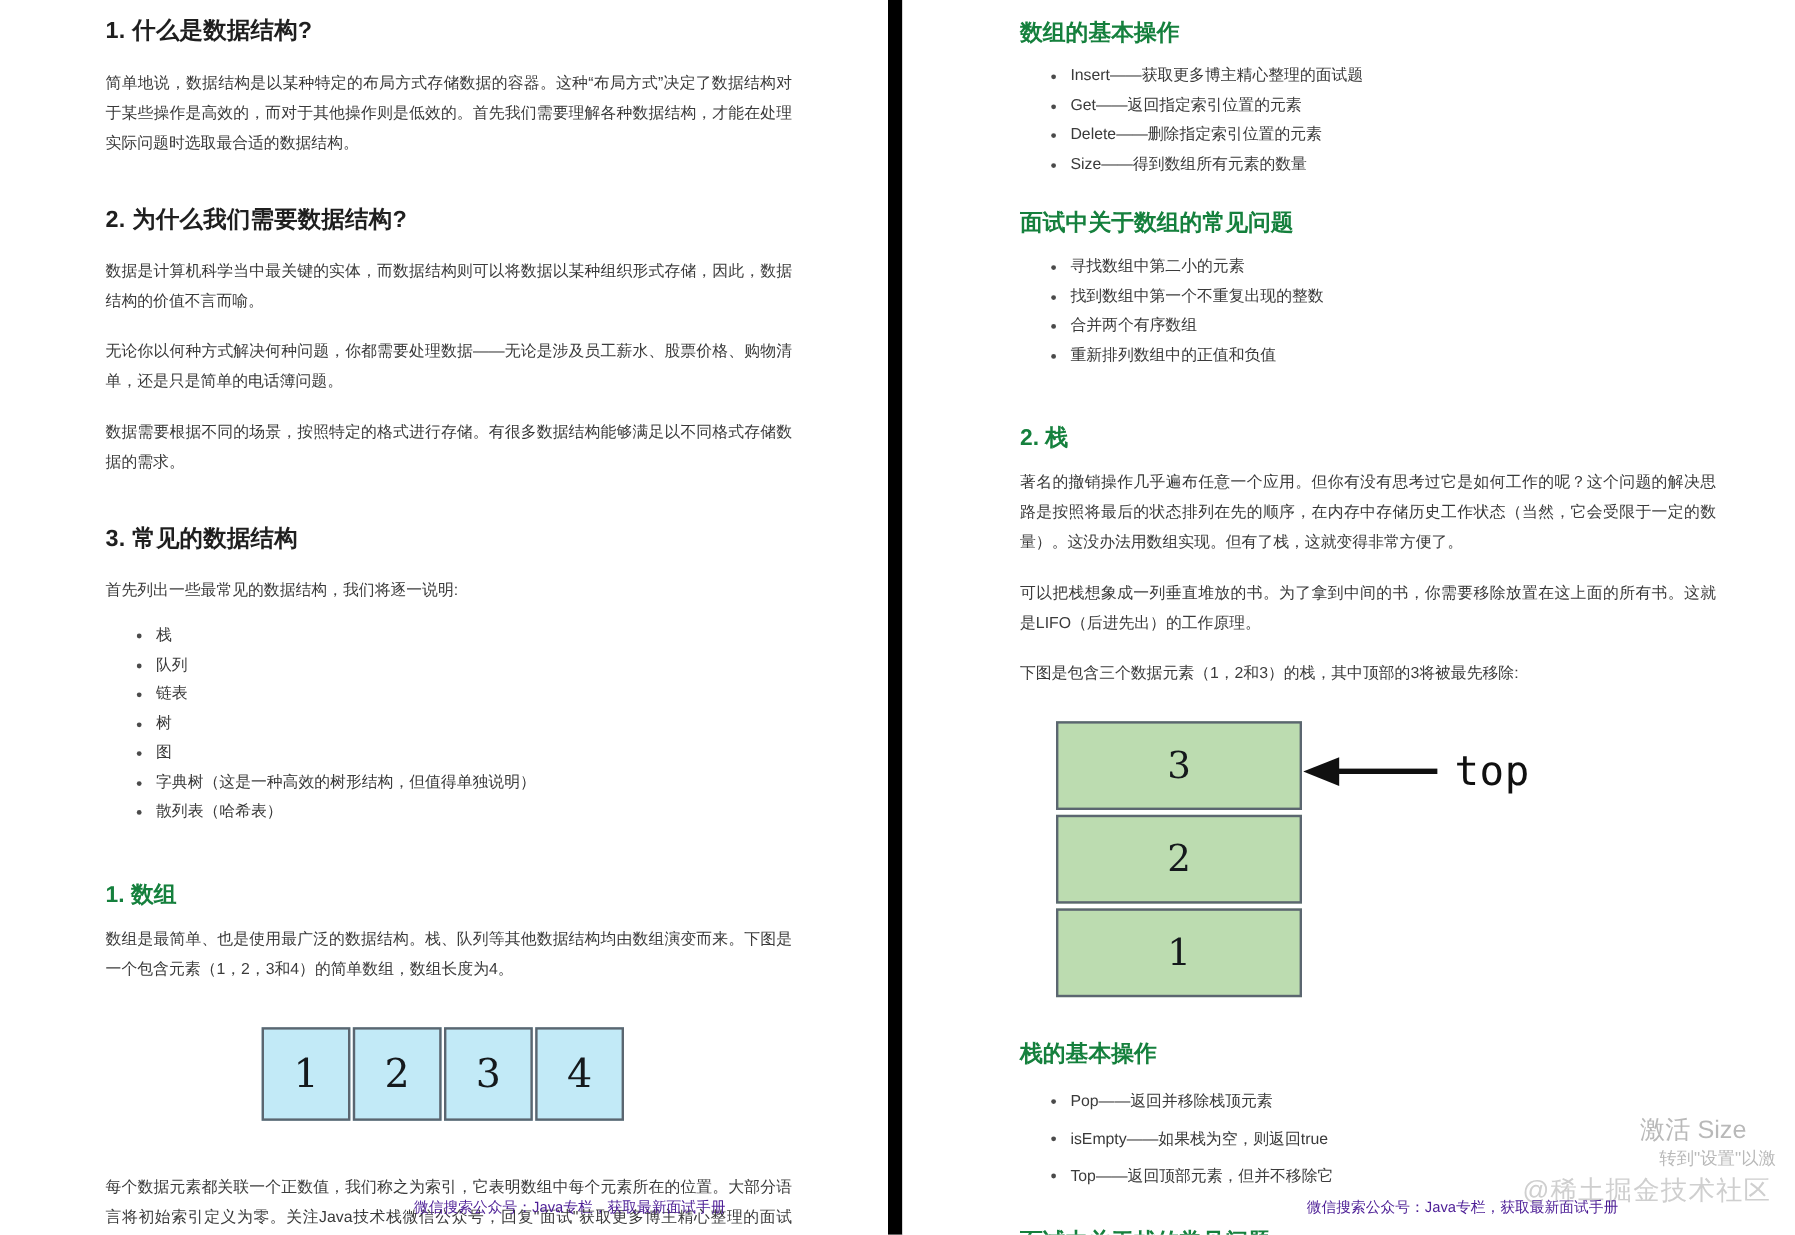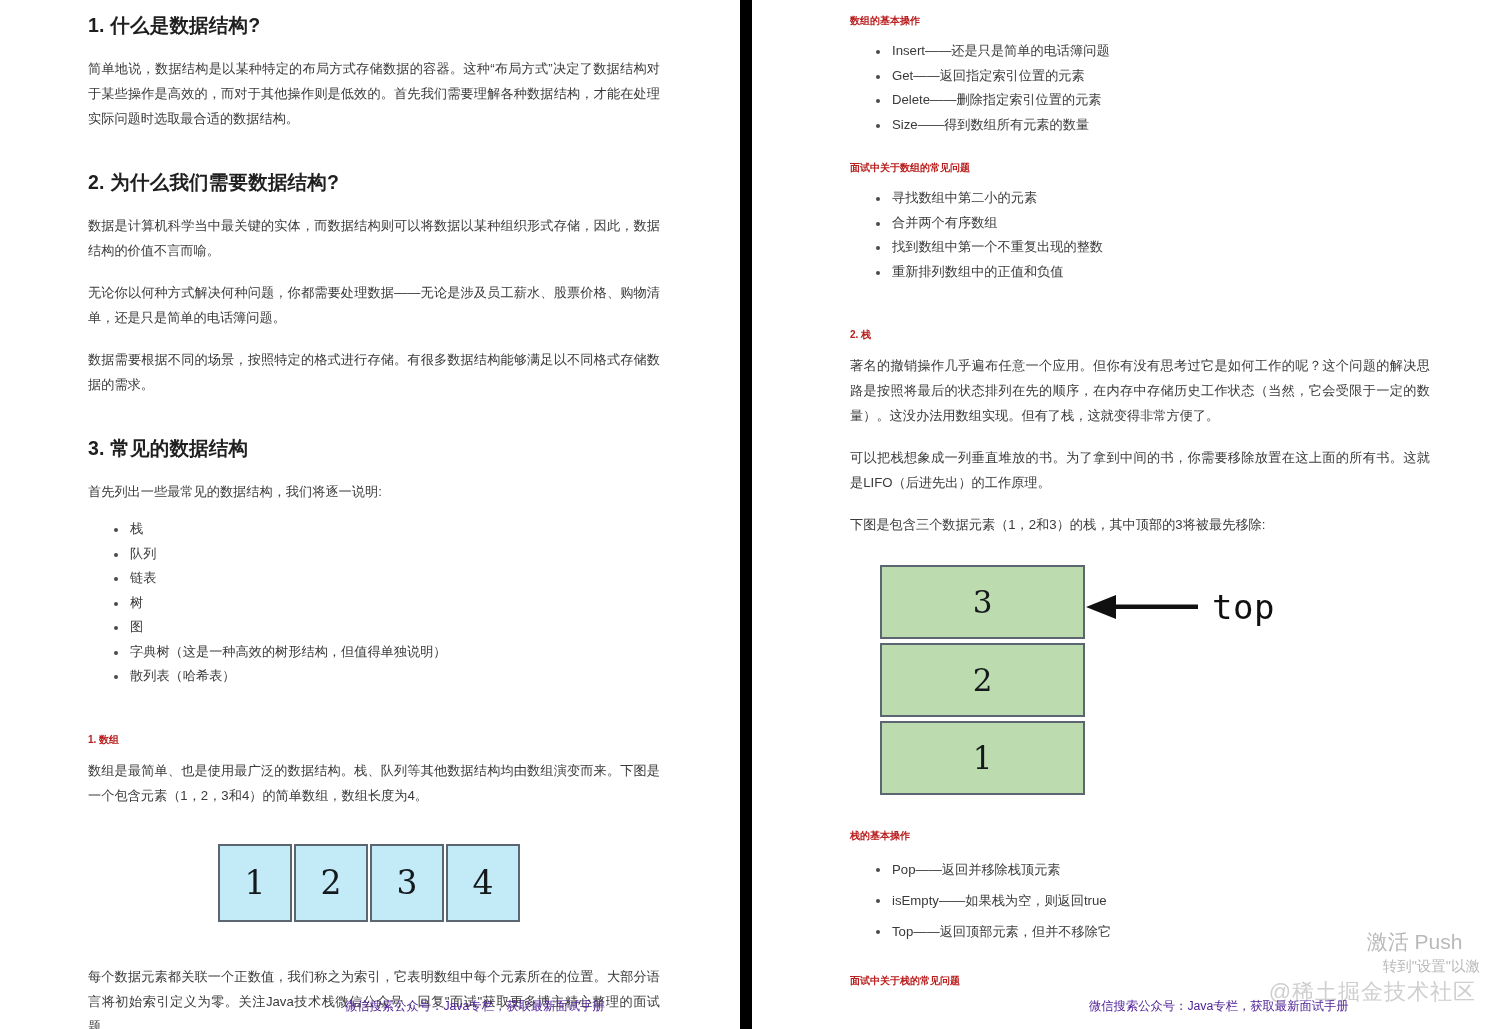"数组的基本操作" h3.subsec { color: #b91c1c -> #15803d; font-size: 10px -> 19px }
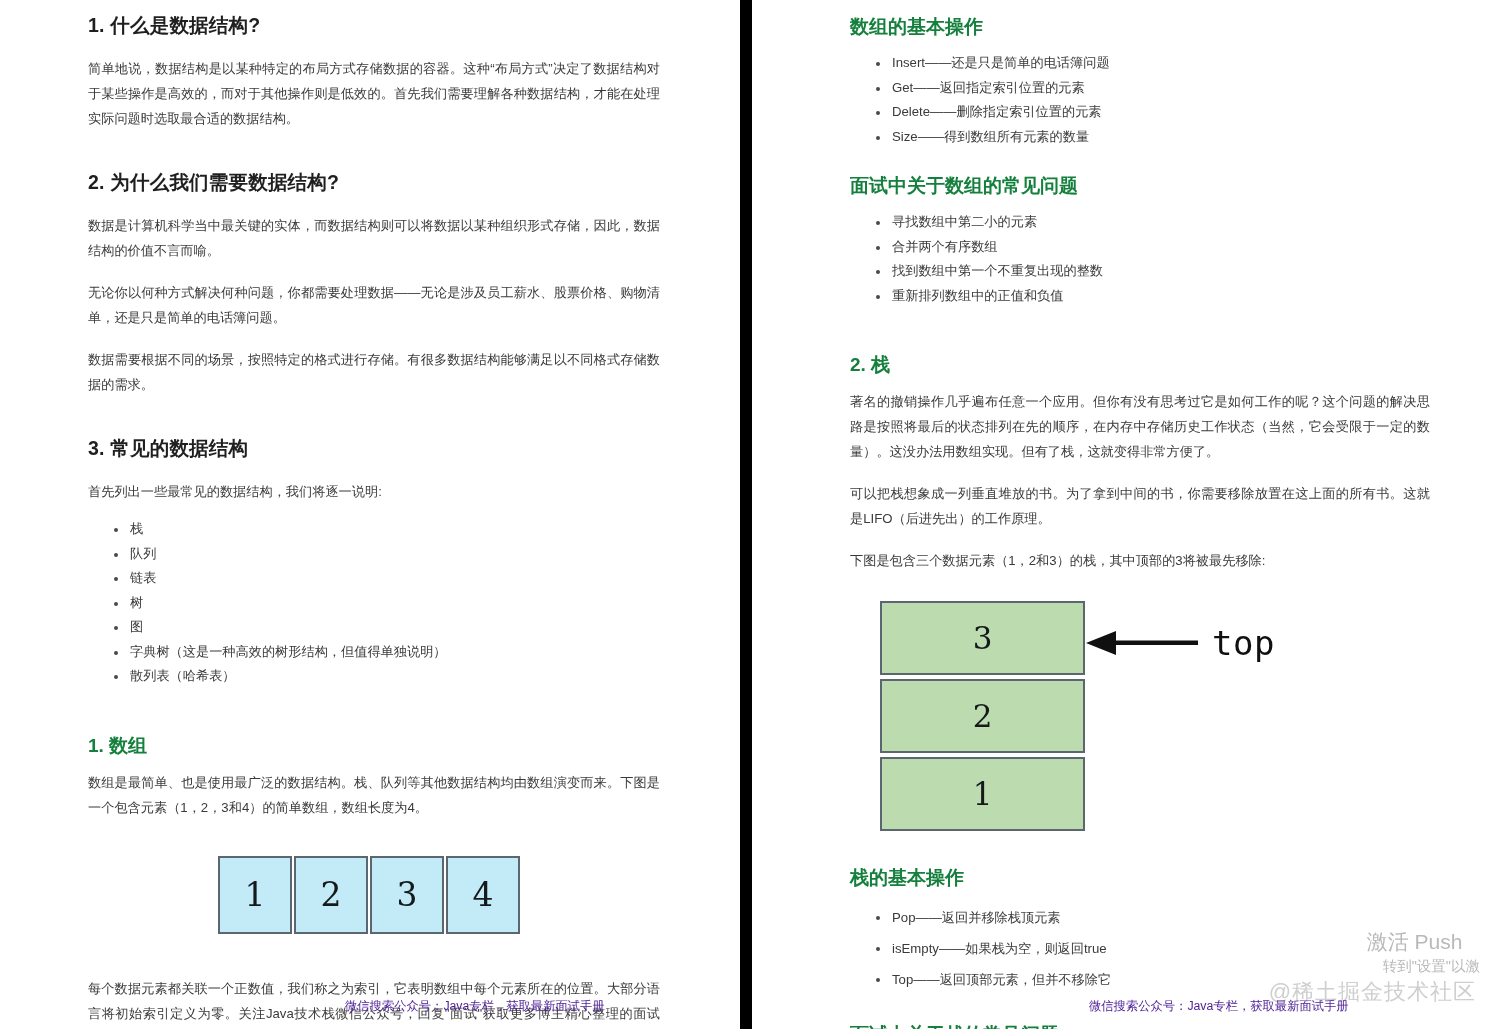"Insert——还是只是简单的电话簿问题" li { text: 还是只是简单的电话簿问 -> 获取更多博主精心整理的面试 }
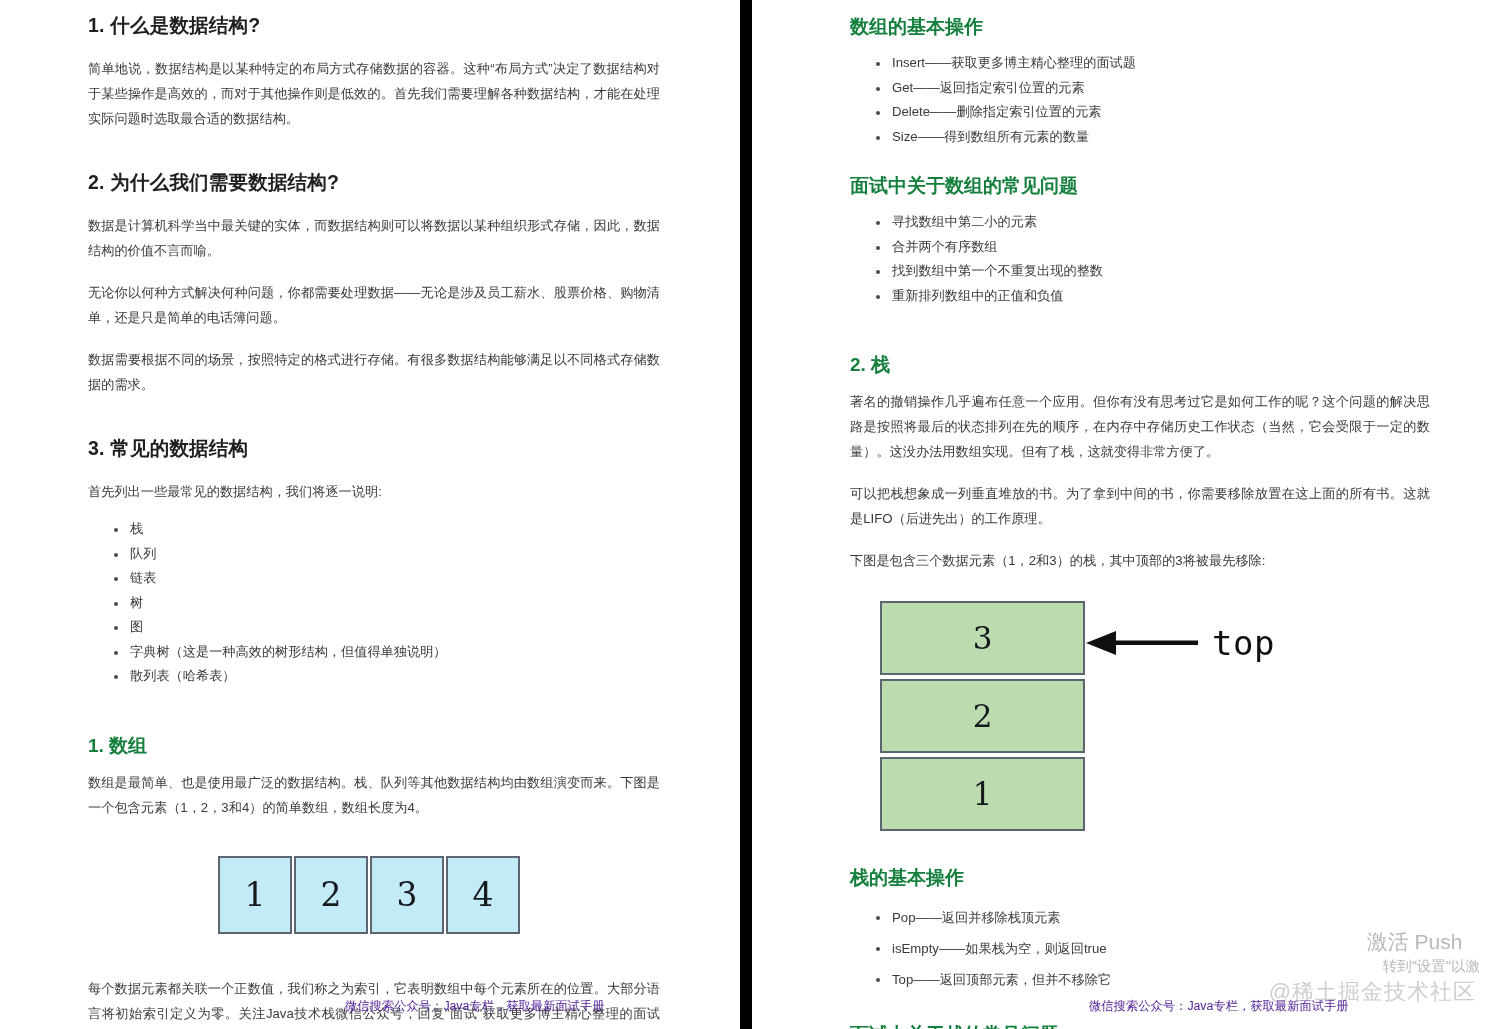"合并两个有序数组" li { order: before "找到数组中第一个不重复出现的整数" -> after "找到数组中第一个不重复出现的整数" }
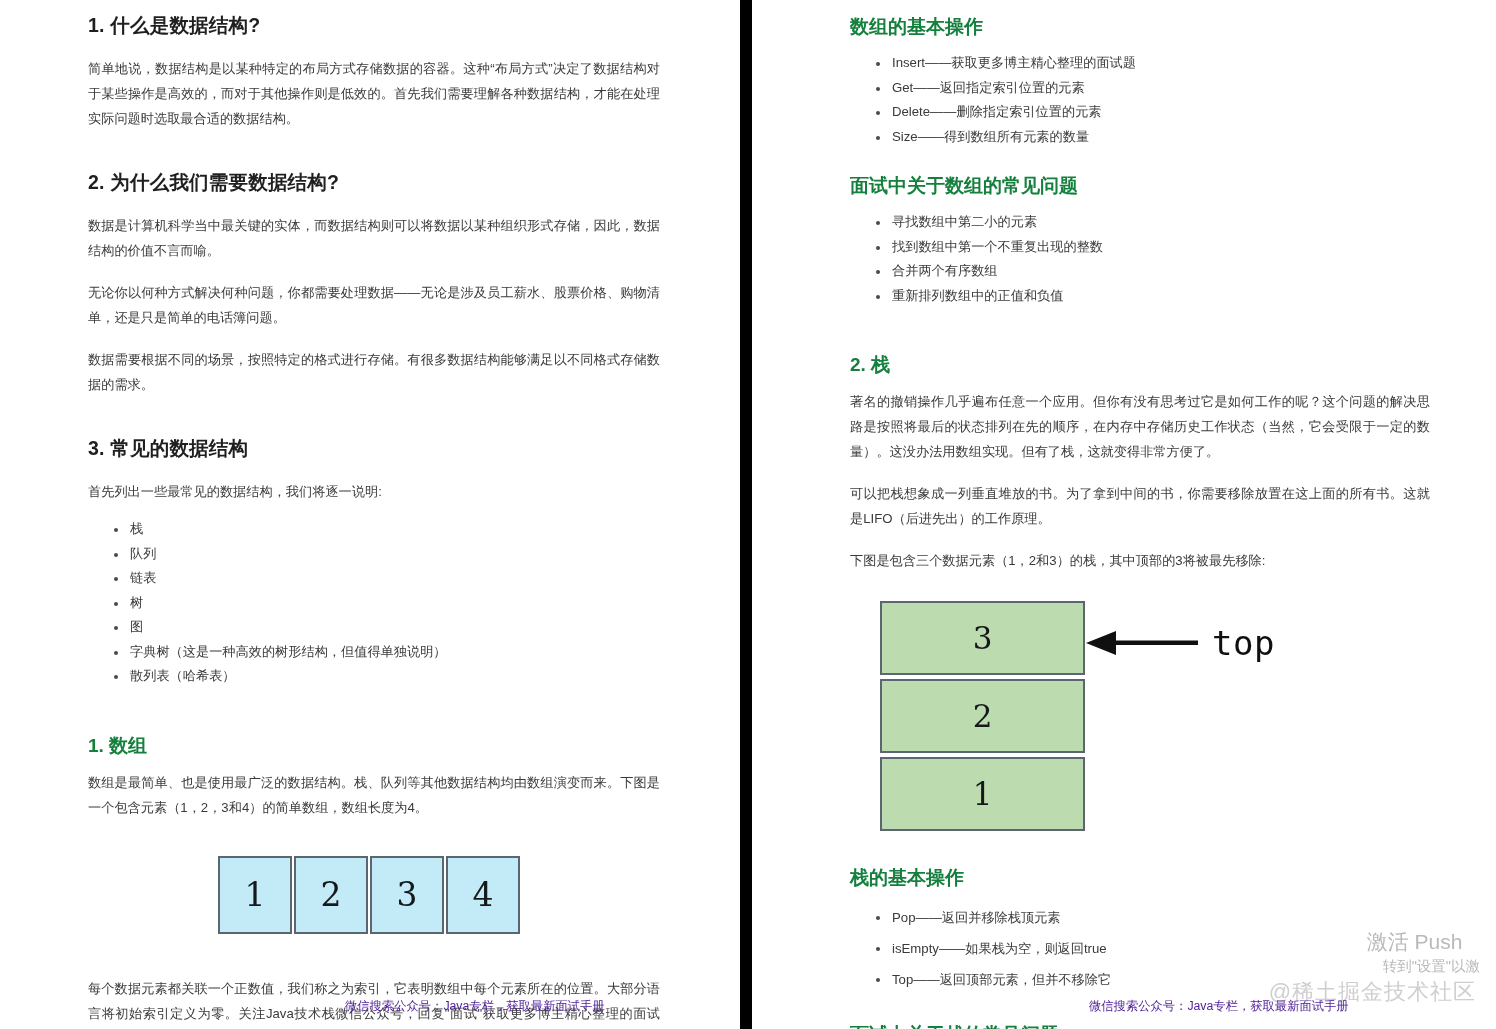"激活 Push" div.wm-title { text: Push -> Size }
